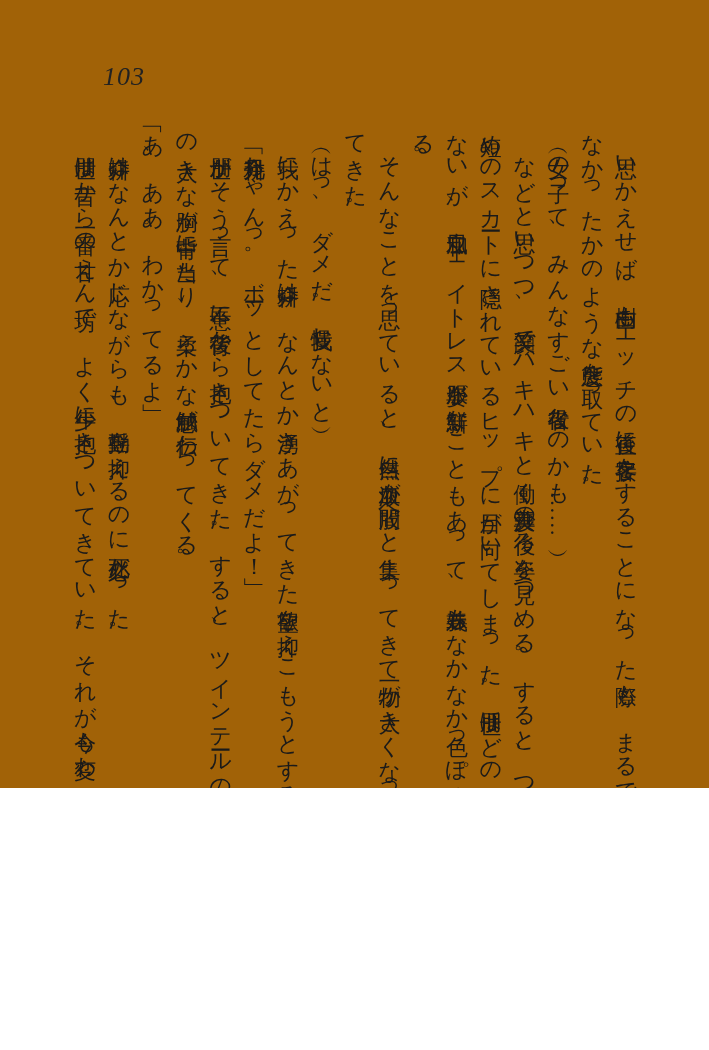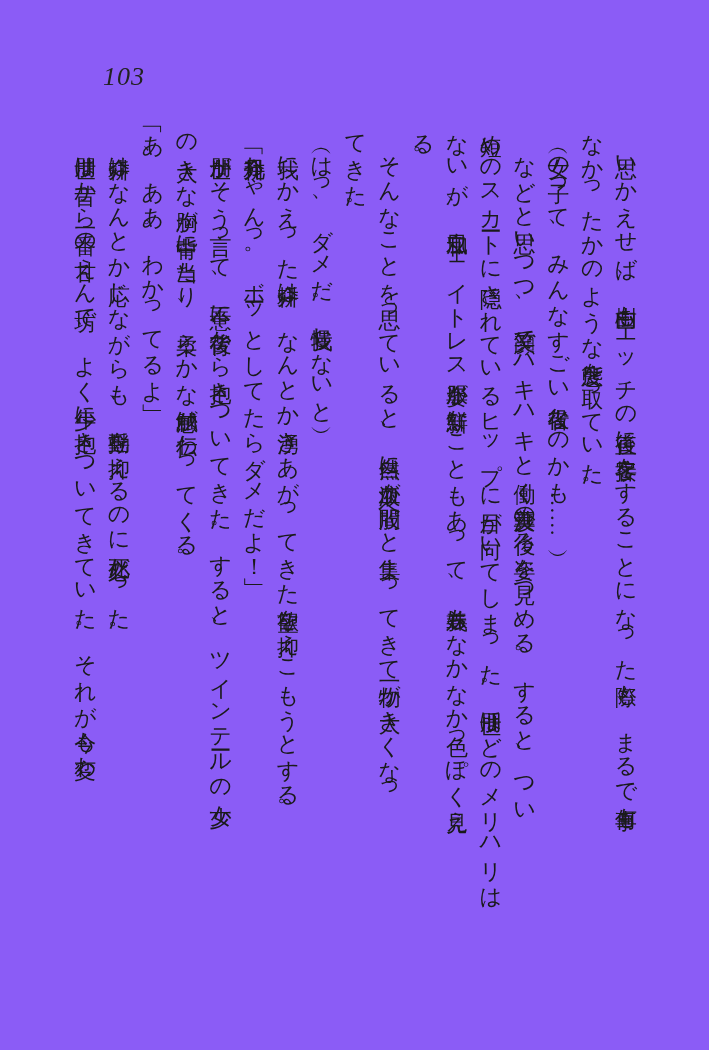"103" .page { background: #8b5cf6 -> #a16207; height: 1050px -> 788px }
